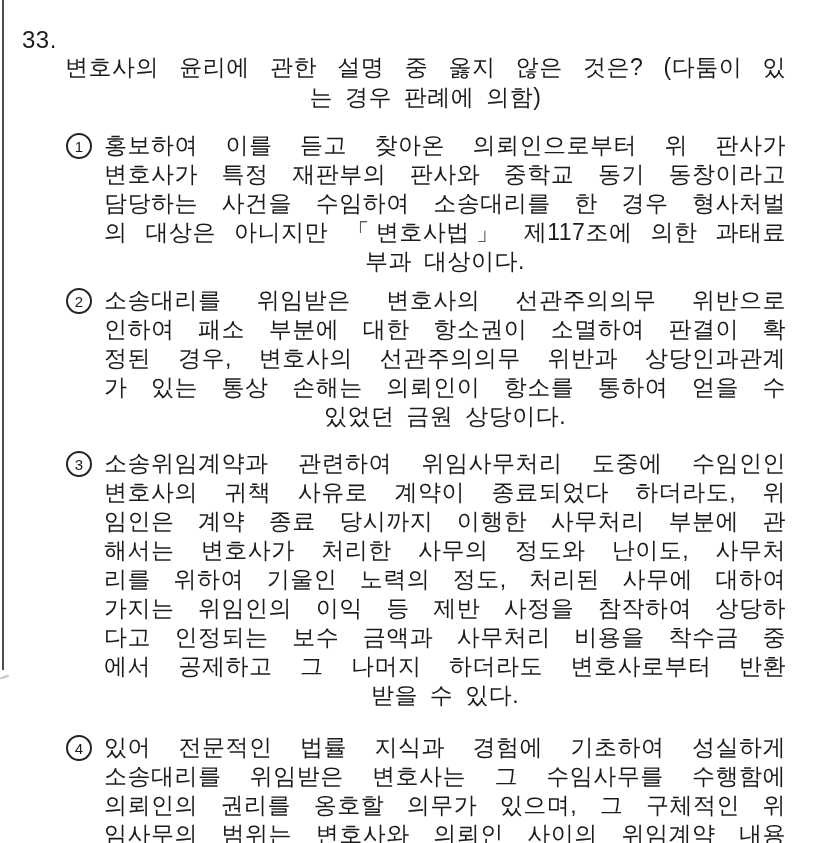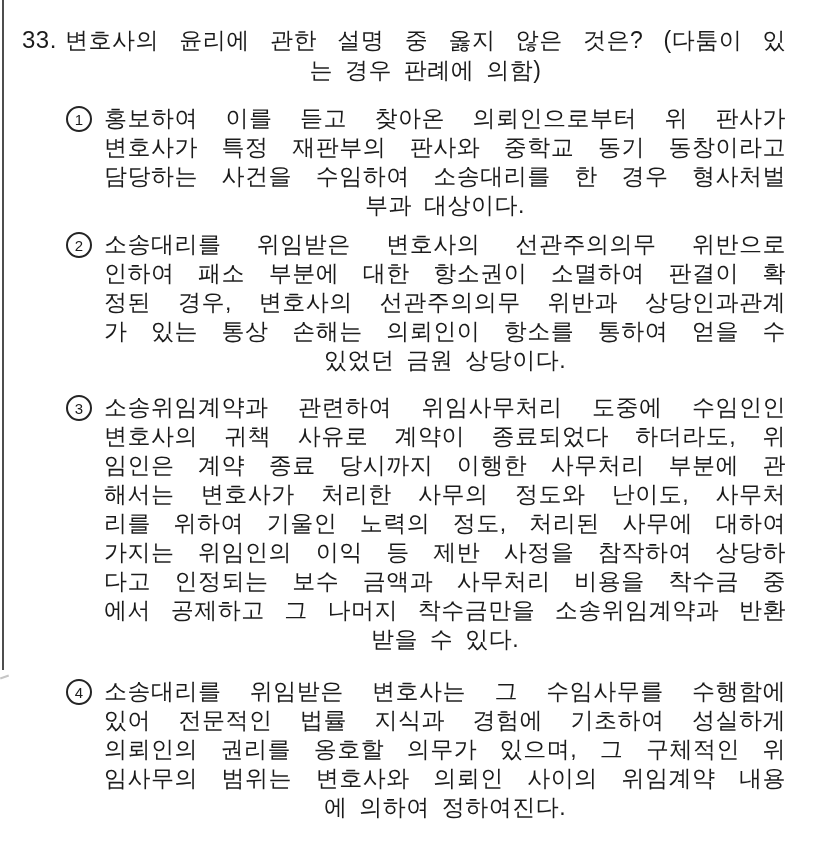"변호사의 윤리에 관한 설명 중" .q-prompt { margin-top: none -> 27px }
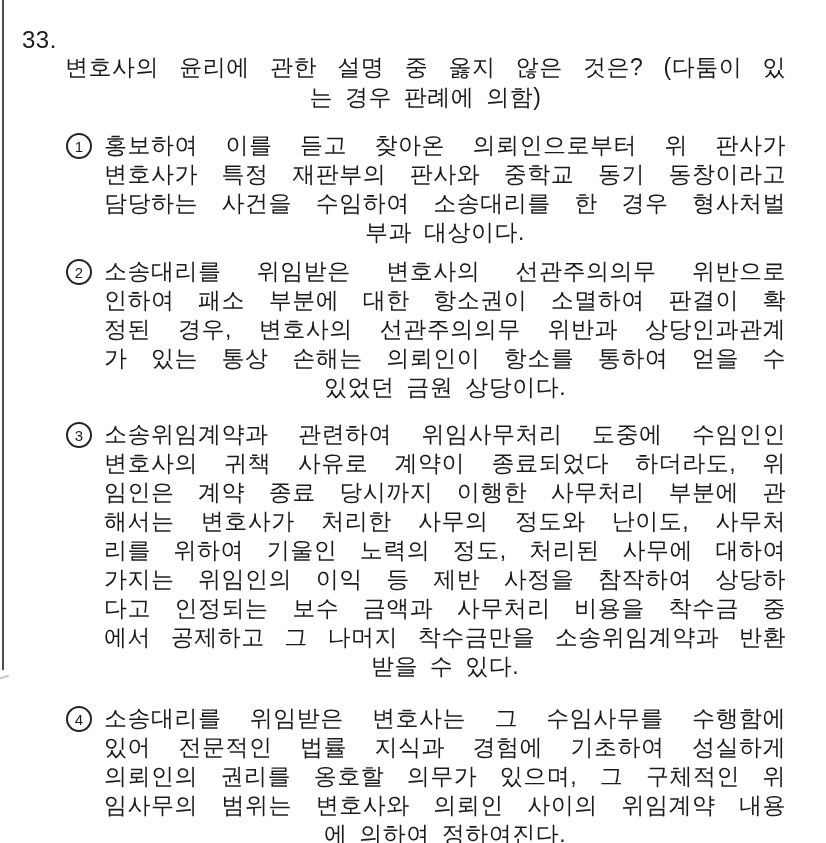"의 대상은 아니지만 「변호사법」 제117조에" div.line { html: none -> <div>의 대상은 아니지만 「변호사법」 제117조에 의한 과태료</div> }
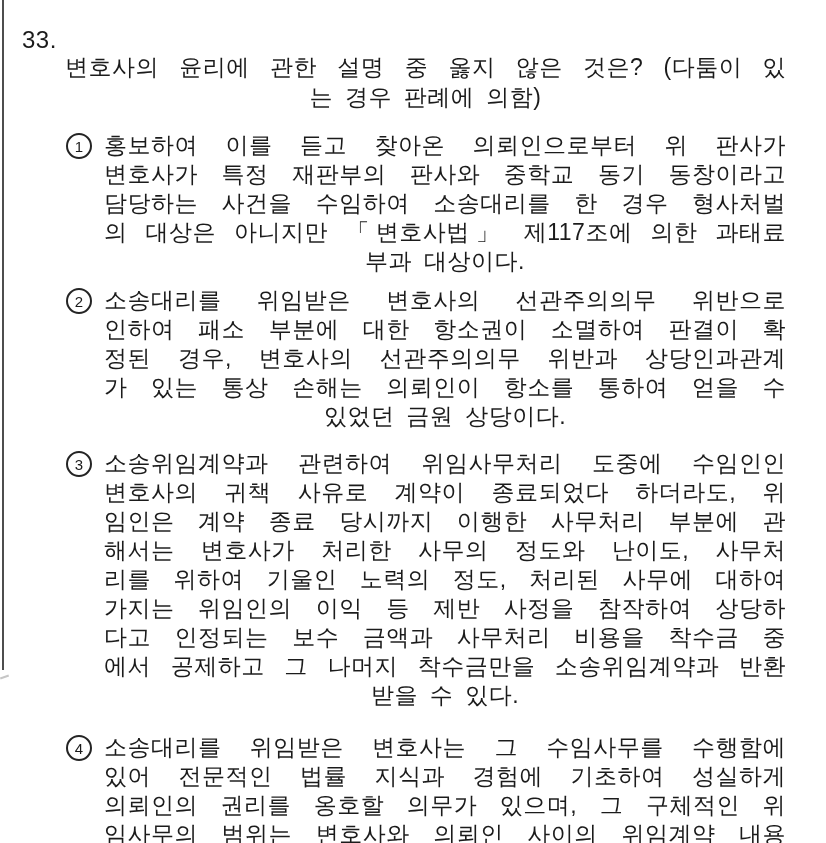"에서 공제하고 그 나머지 착수금만을" div.line { text: 착수금만을 소송위임계약과 -> 하더라도 변호사로부터 }
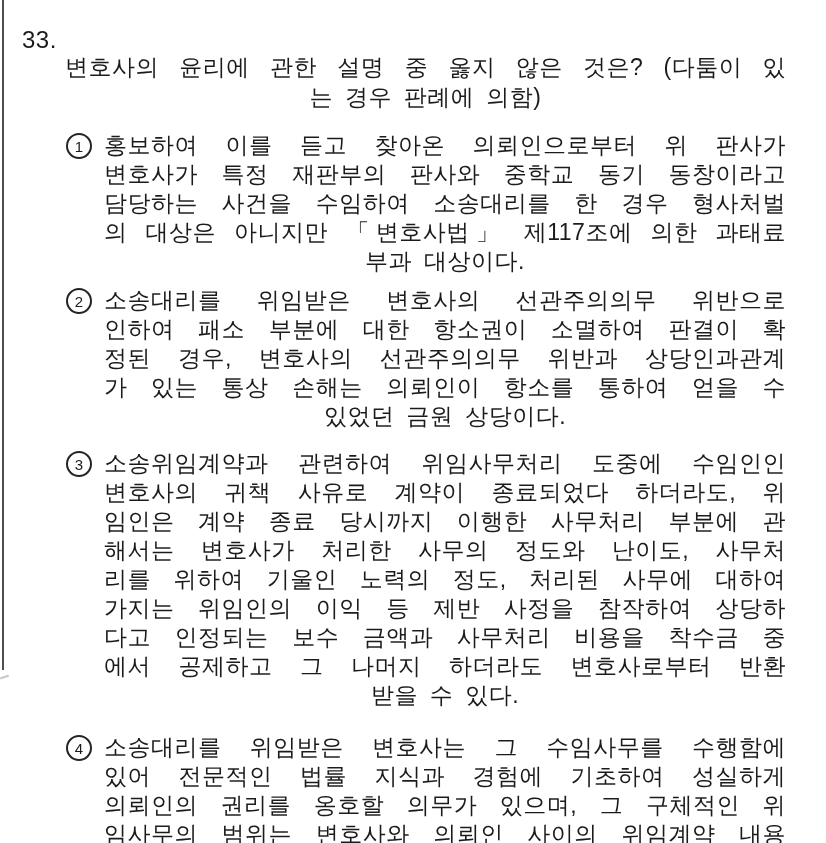"소송대리를 위임받은 변호사는 그 수임사무를" div.line { order: before "있어 전문적인 법률 지식과 경험에" -> after "있어 전문적인 법률 지식과 경험에" }
